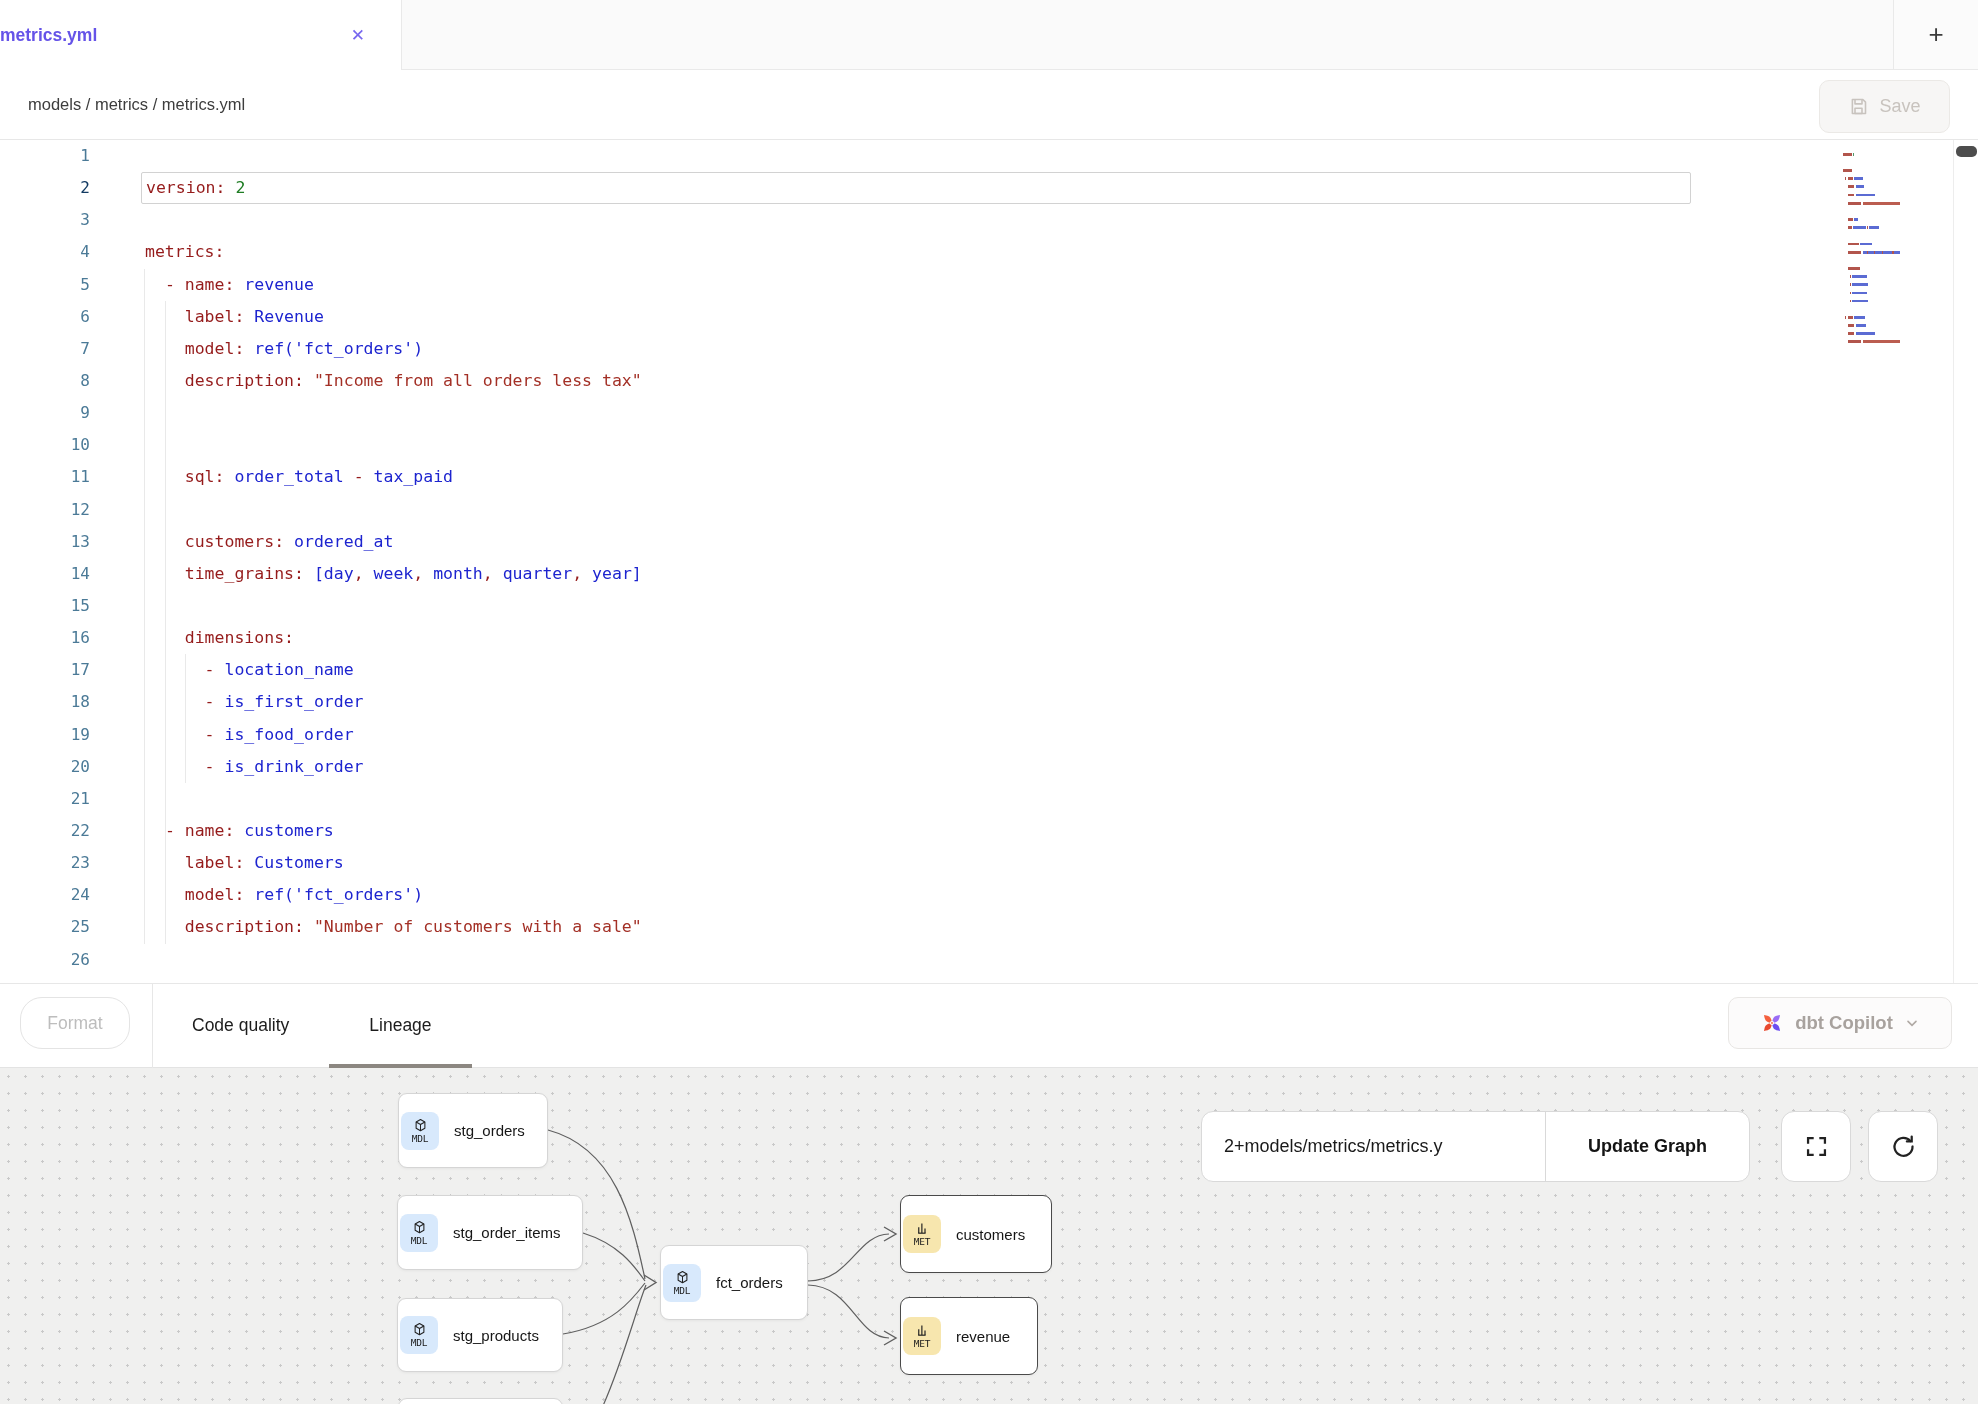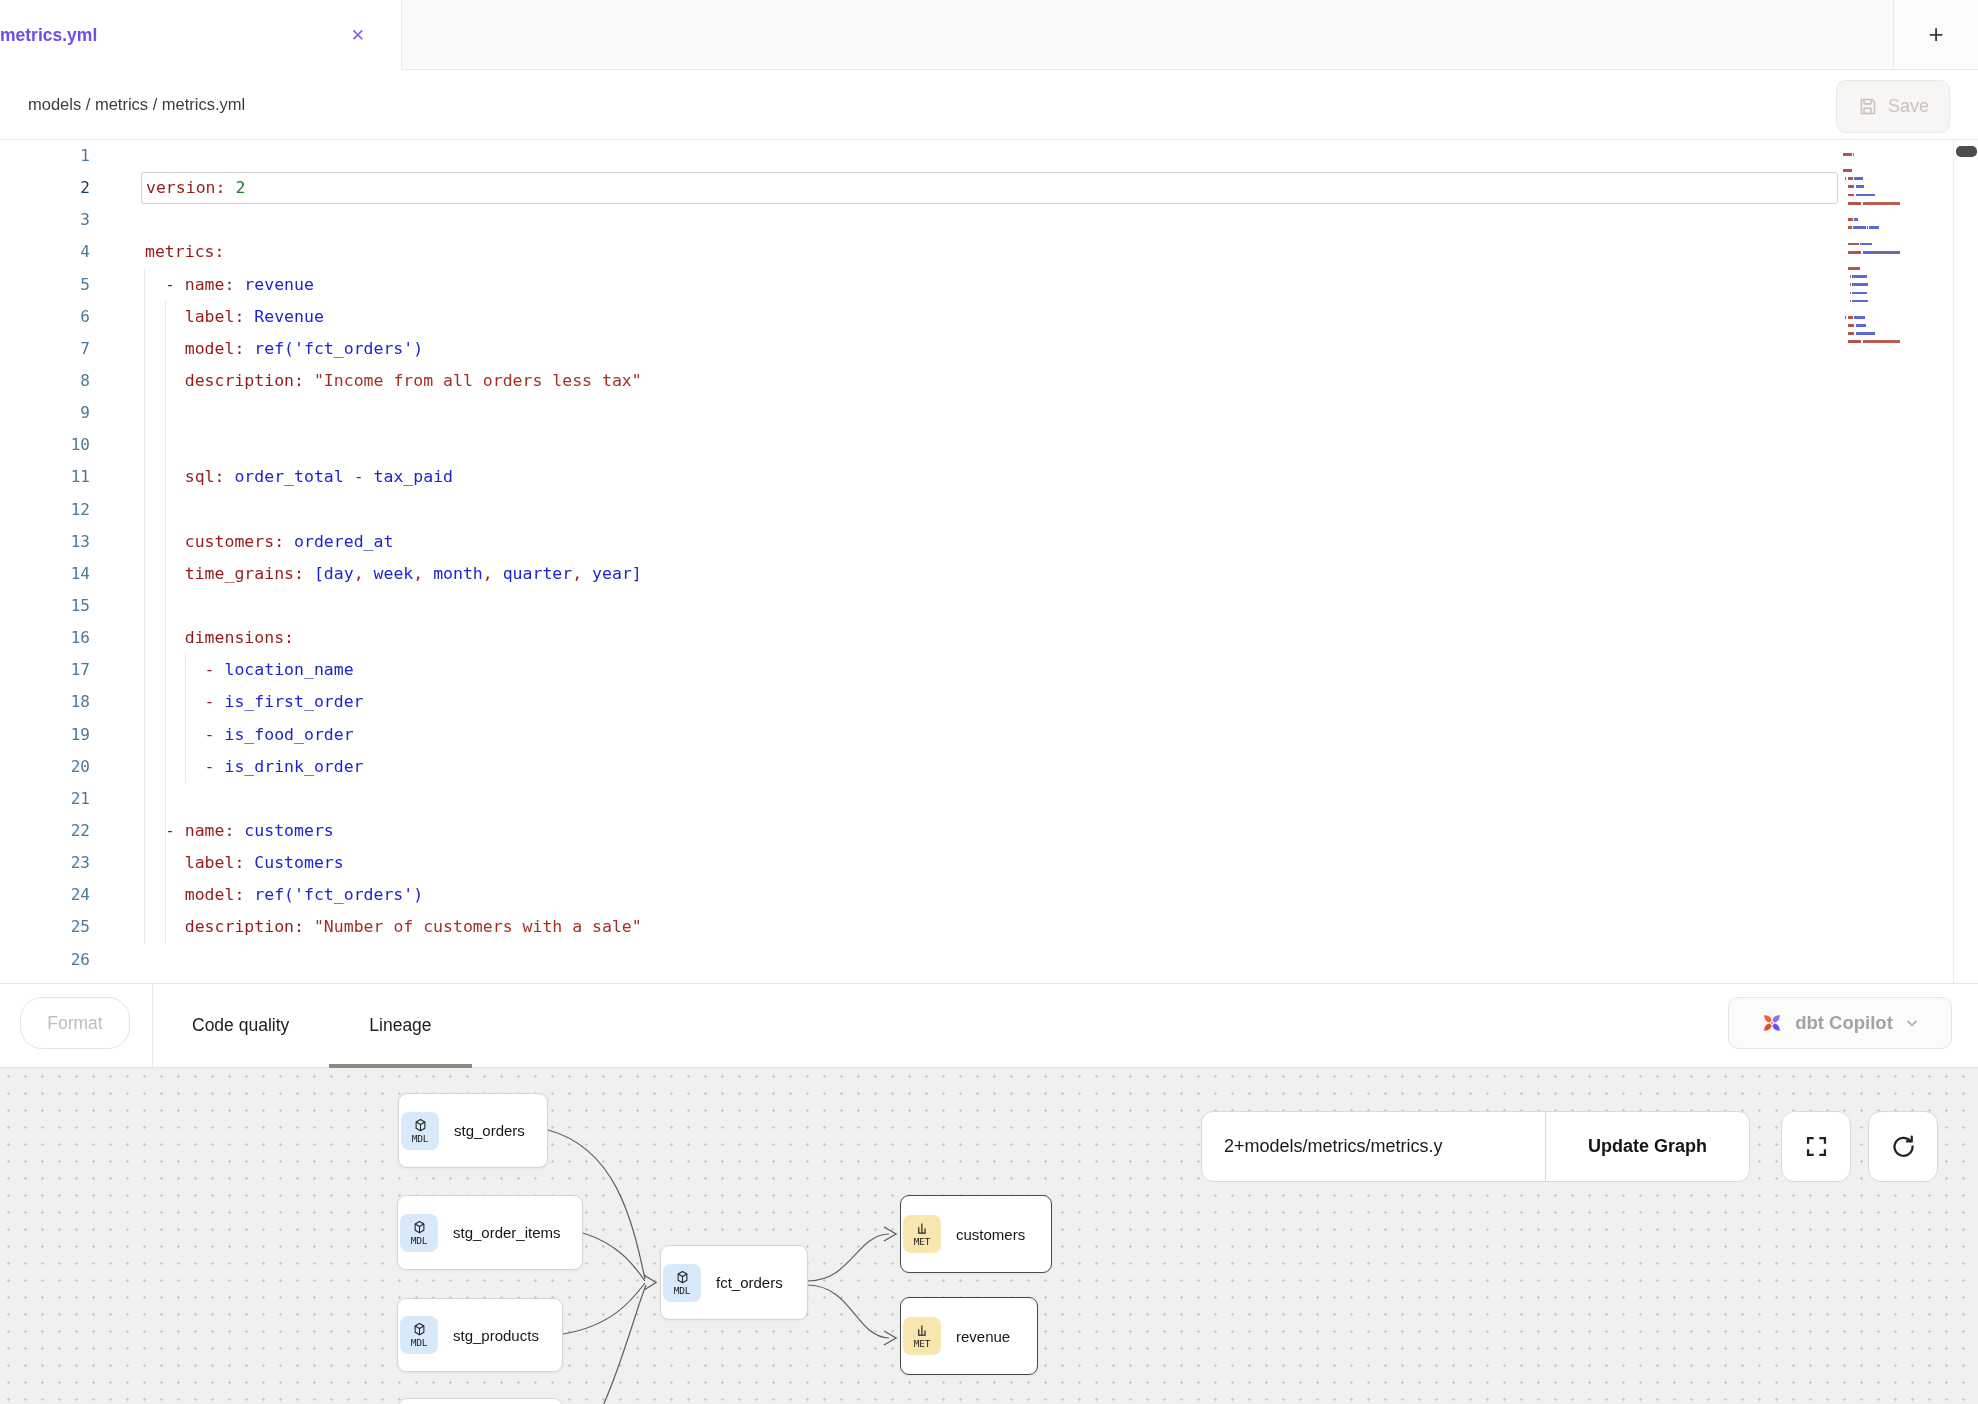"Save" .savebtn { width: 114px -> 131px }
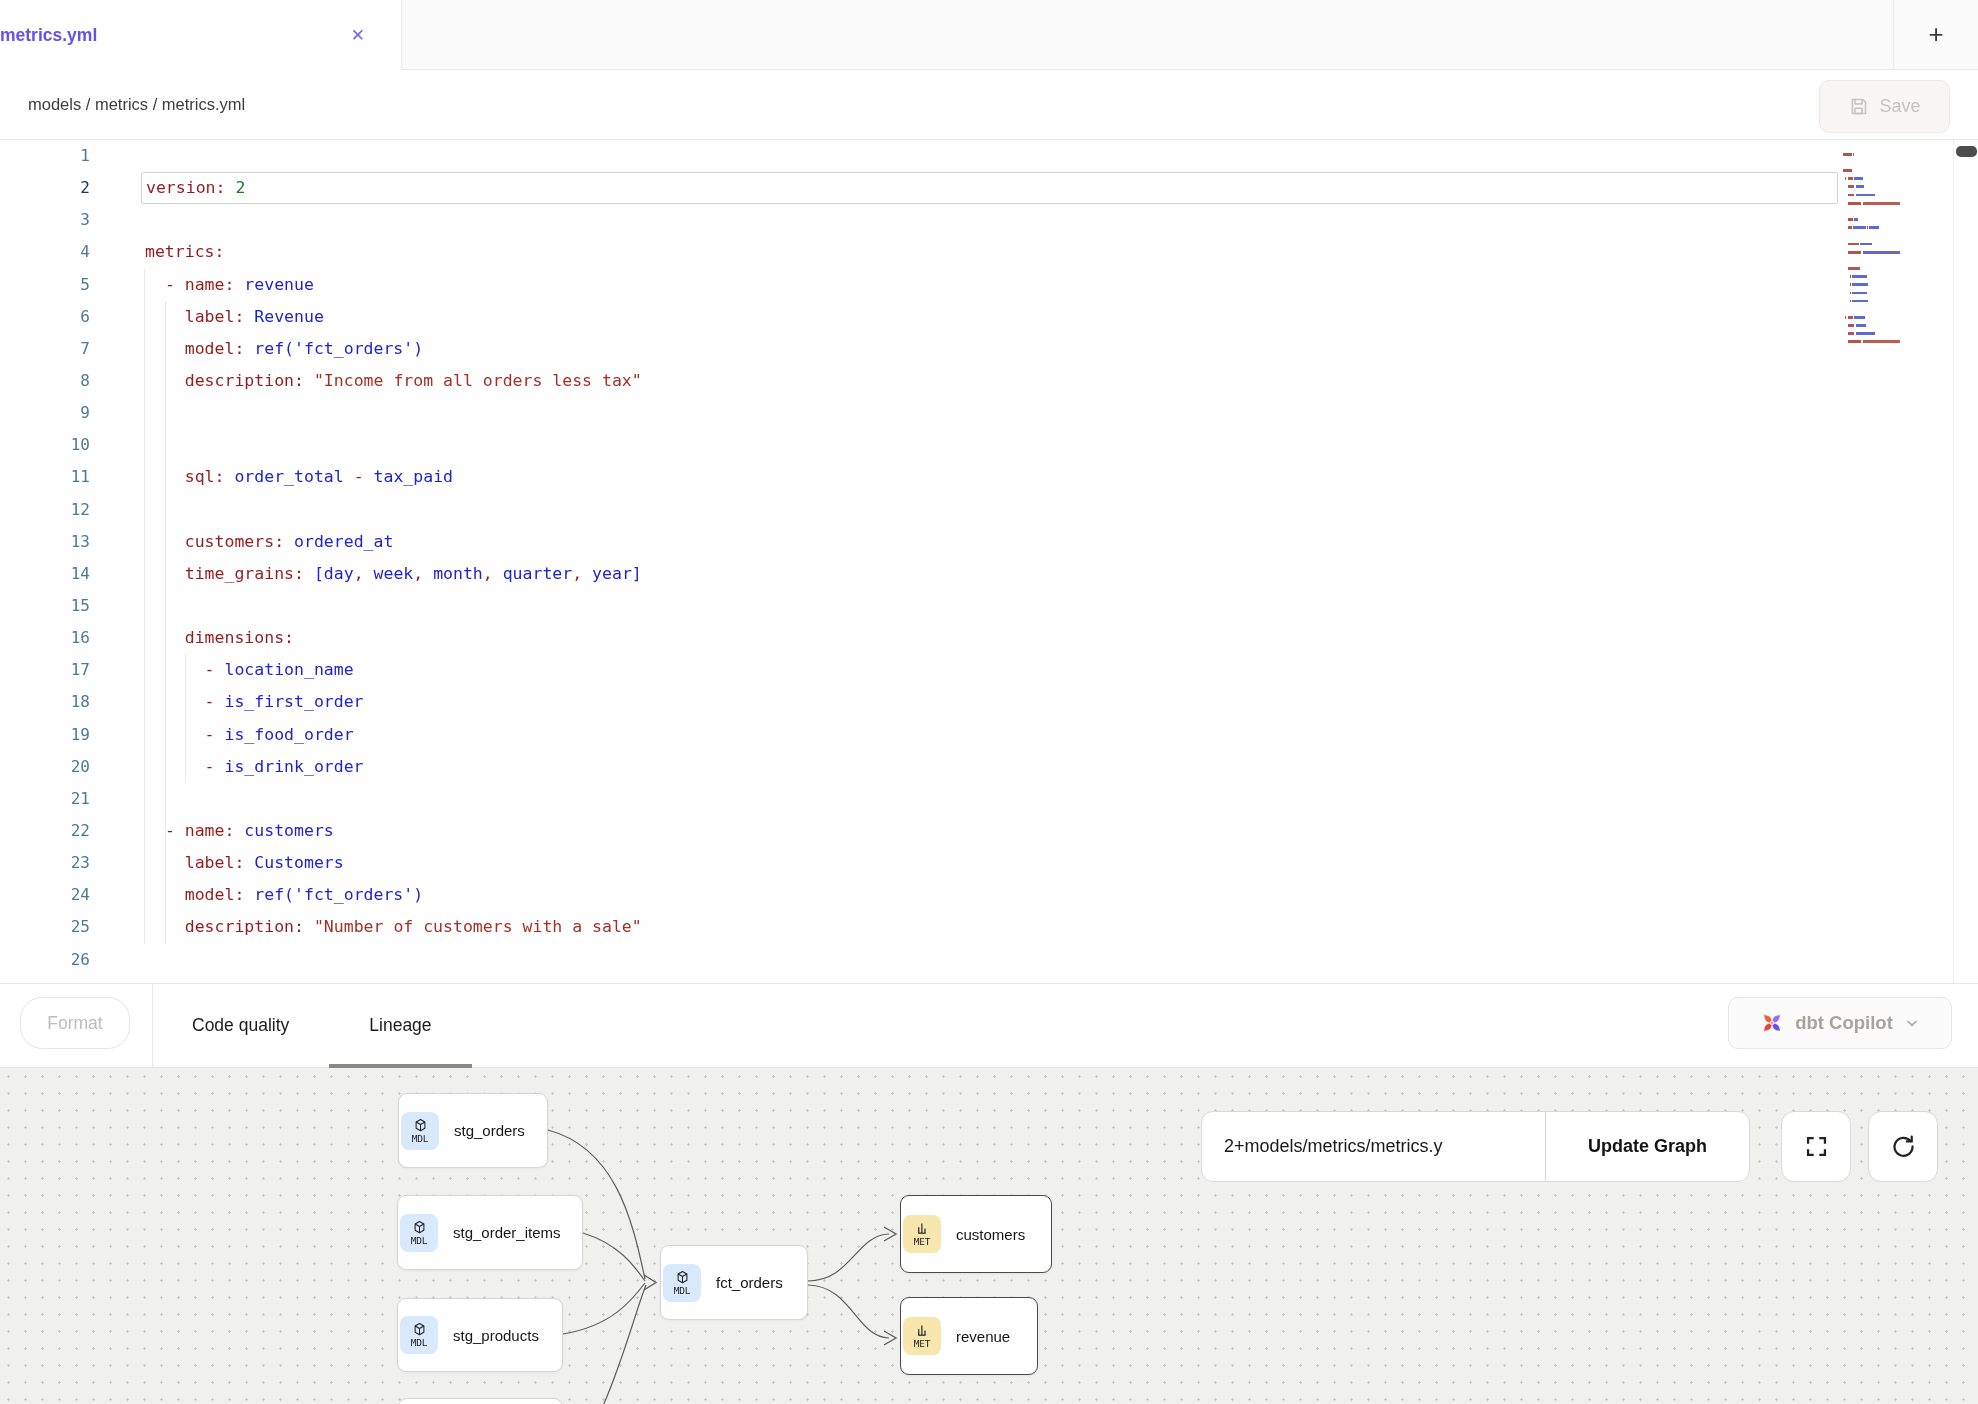"version: 2" .body { width: 1697px -> 1550px }
